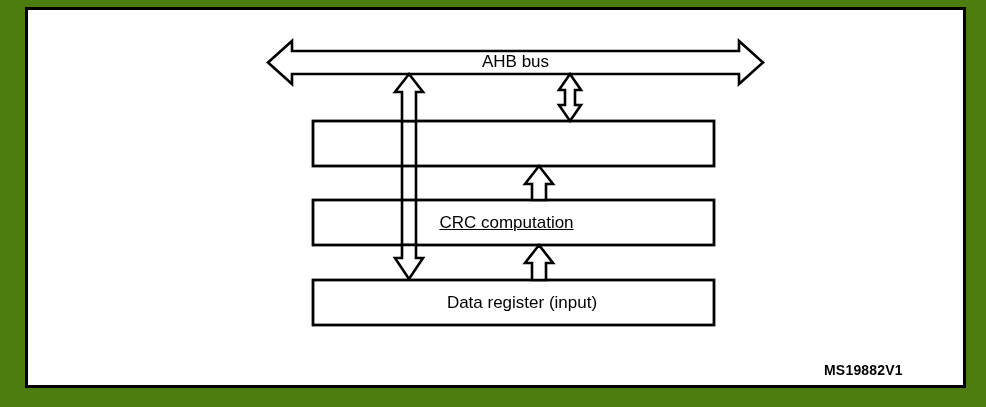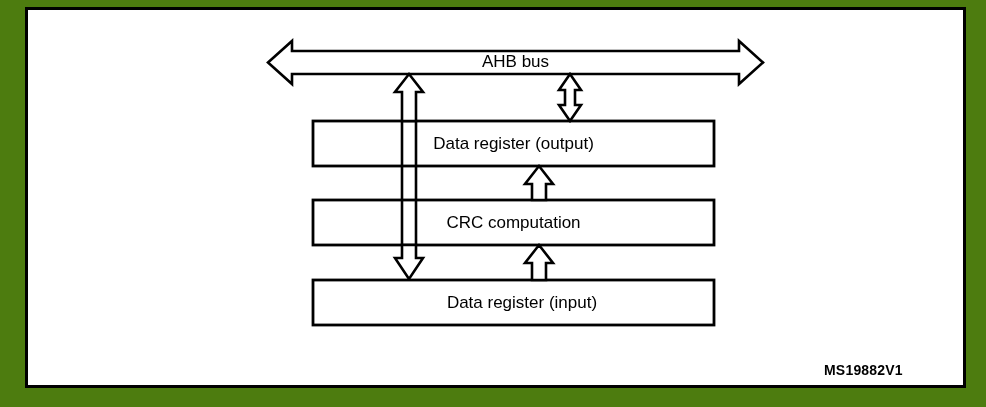"Data register (output)" div.box-label { html: <div>Data register (output)</div> -> none }
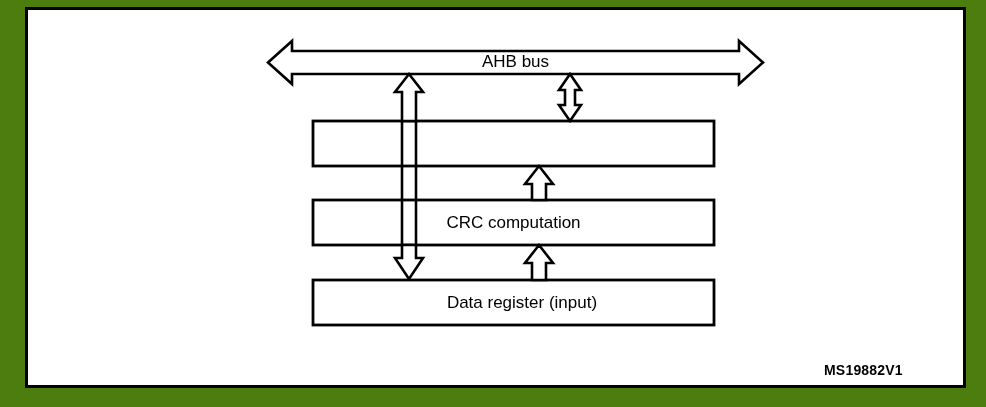"CRC computation" div.box-label { left: 313px -> 306px; text-decoration: none -> underline }
